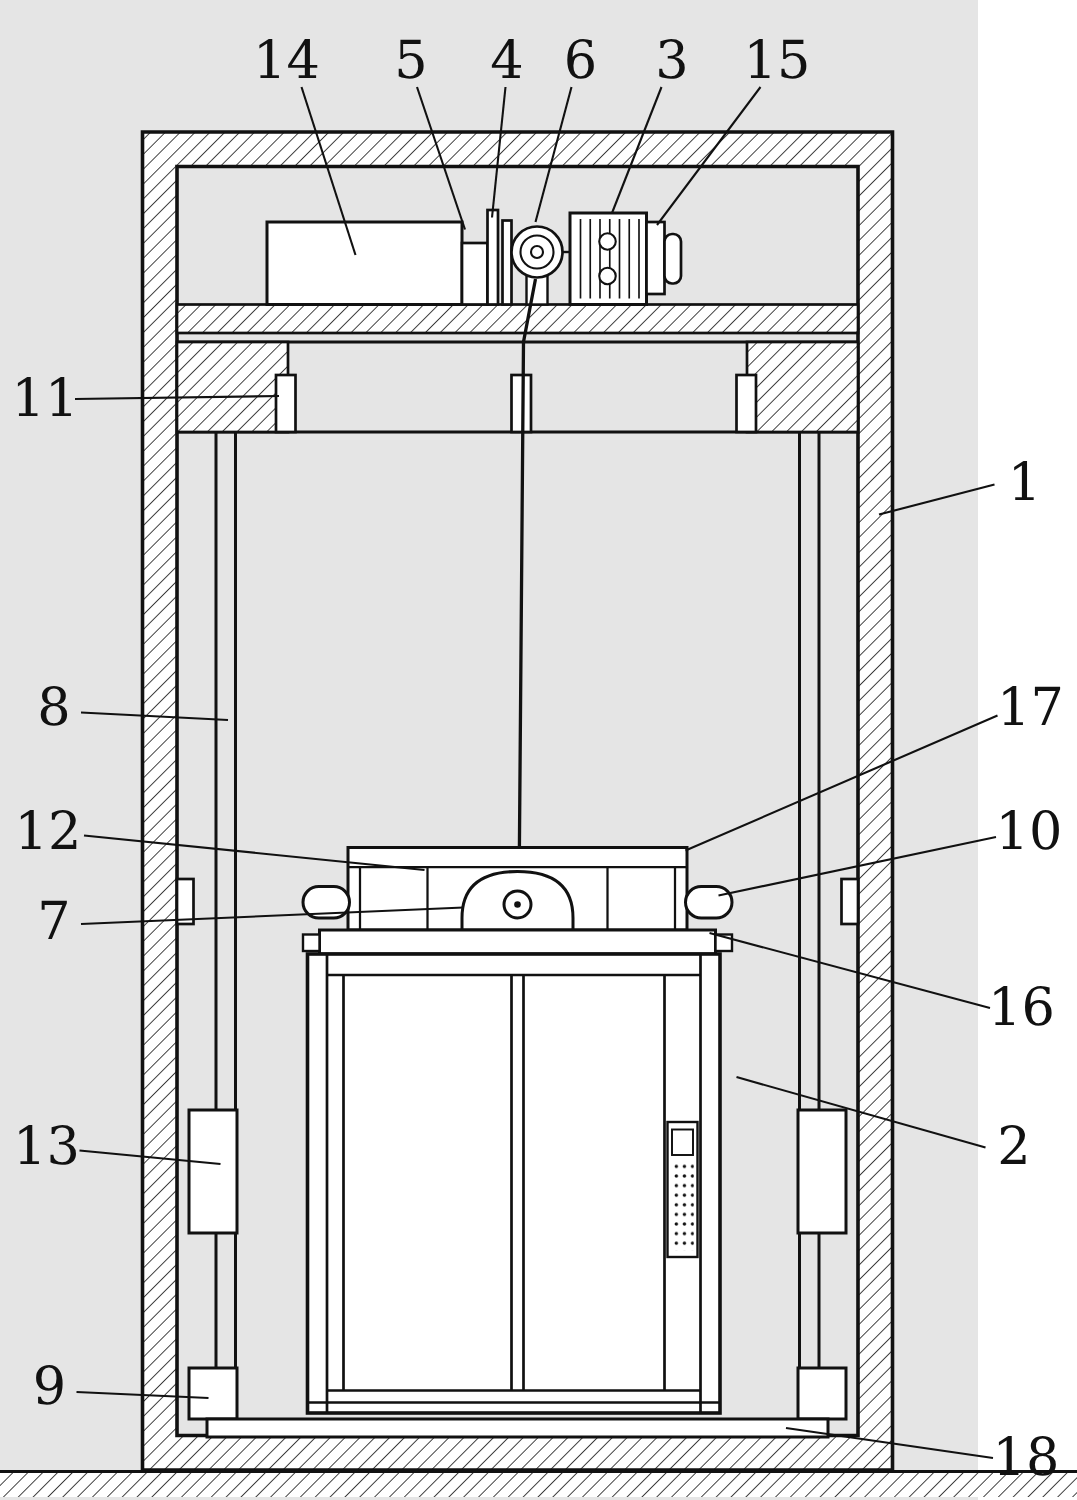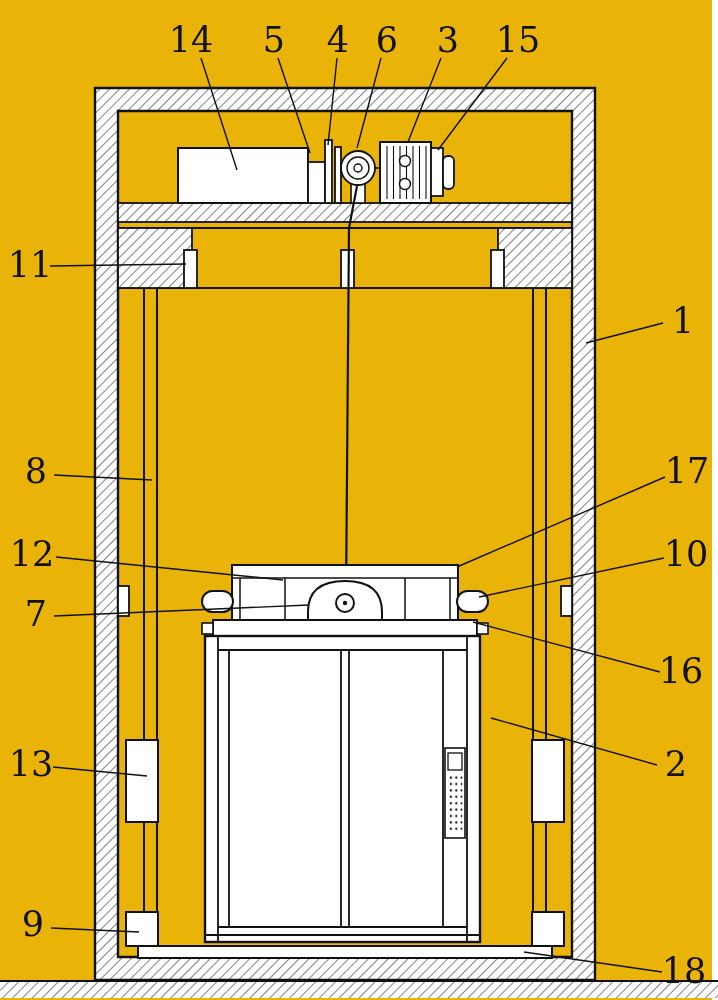"14" .page { background: #eab308 -> #e5e5e5; width: 712px -> 652px }
